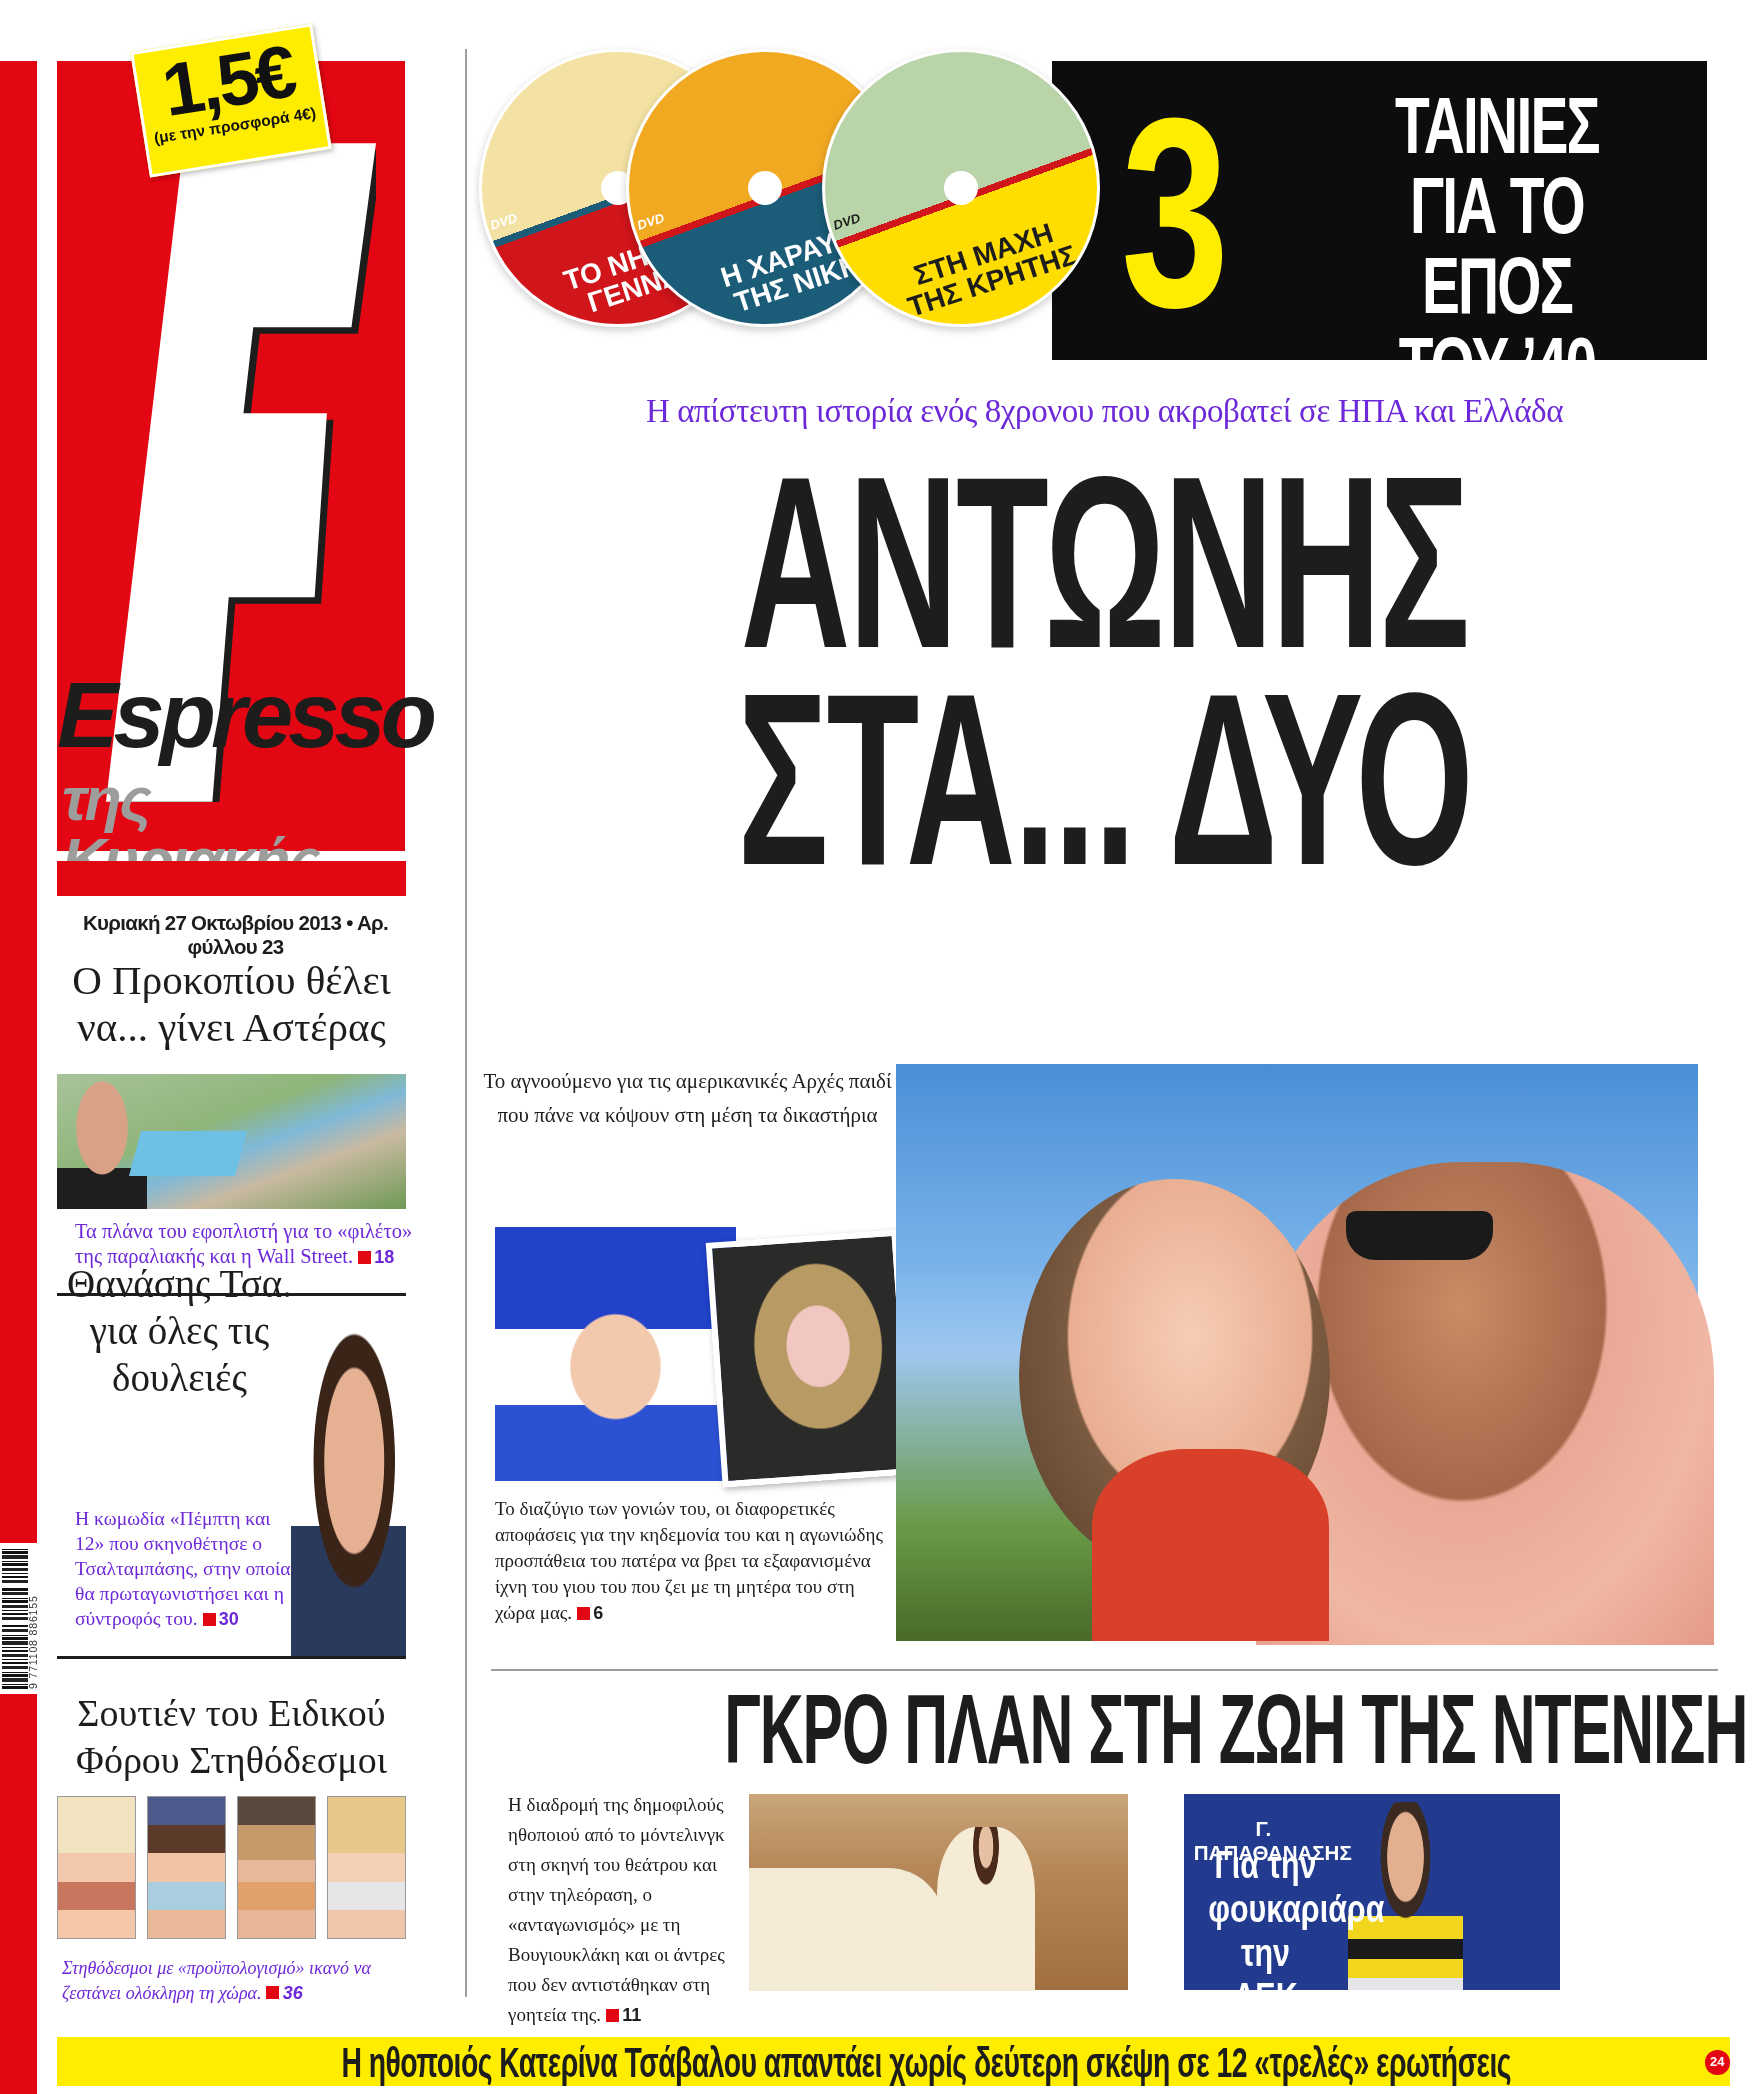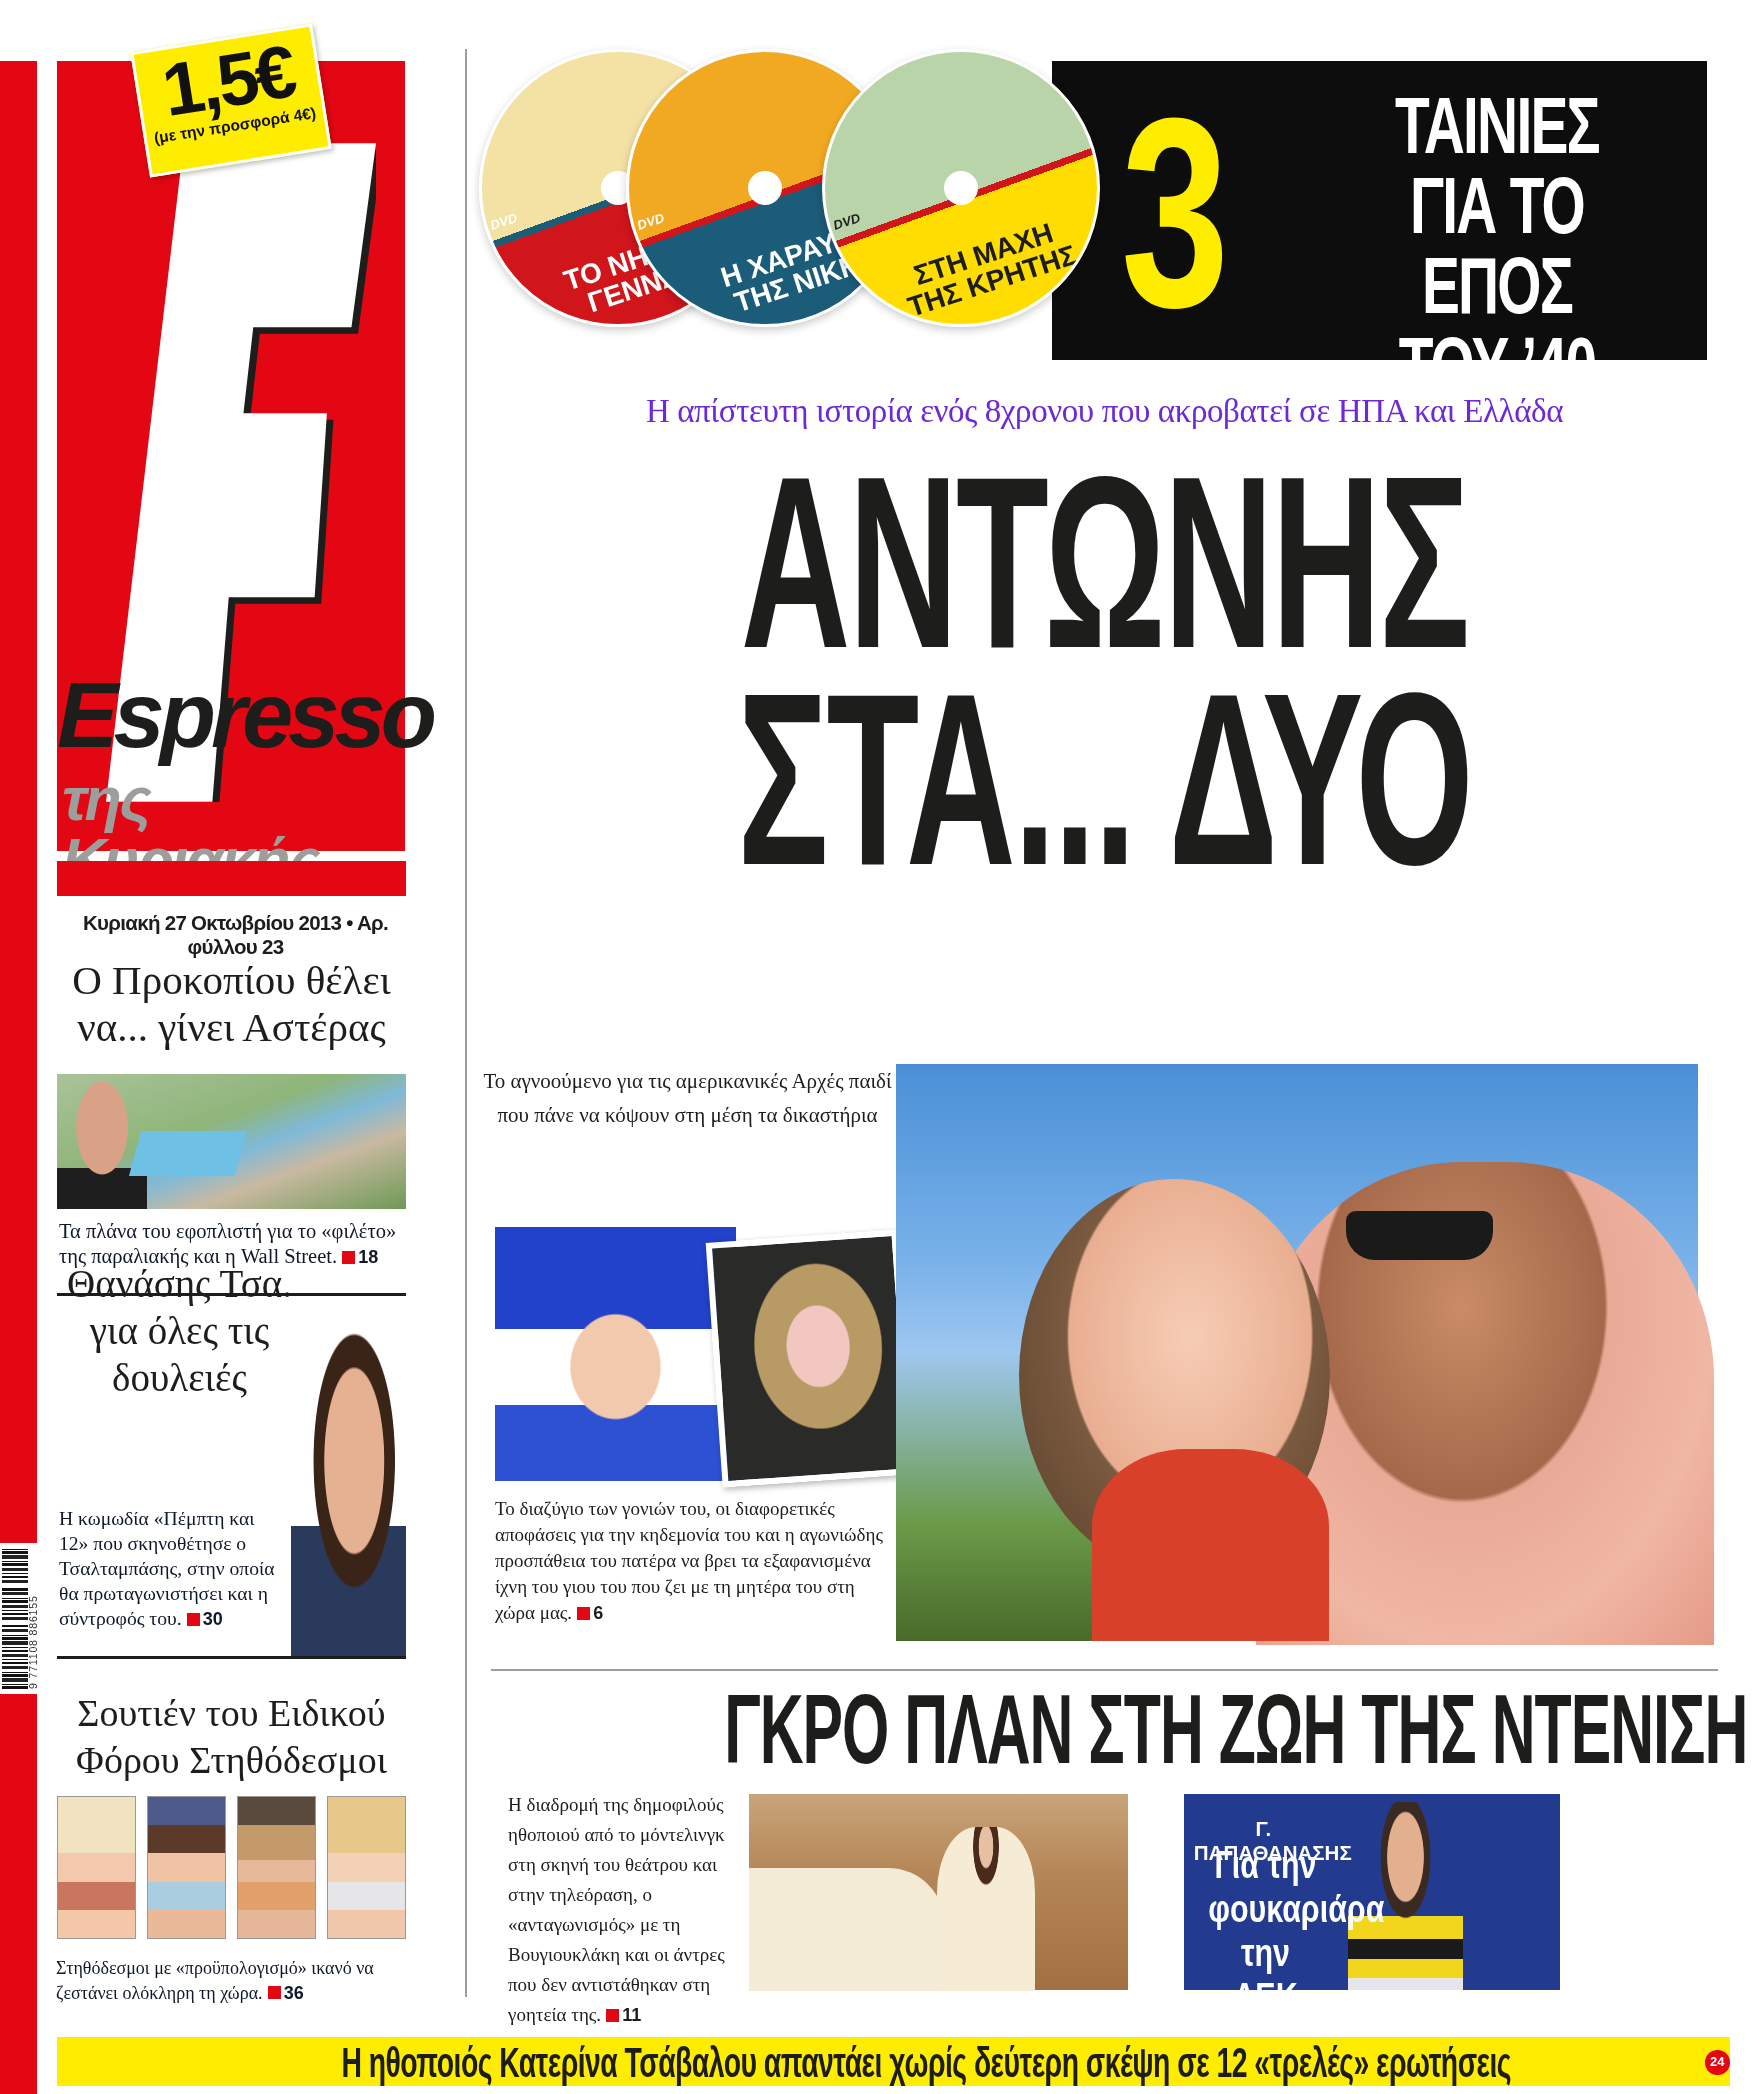"Τα πλάνα του εφοπλιστή για" .side-body { color: #0f172a -> #6d28d9; margin-left: none -> 16px }
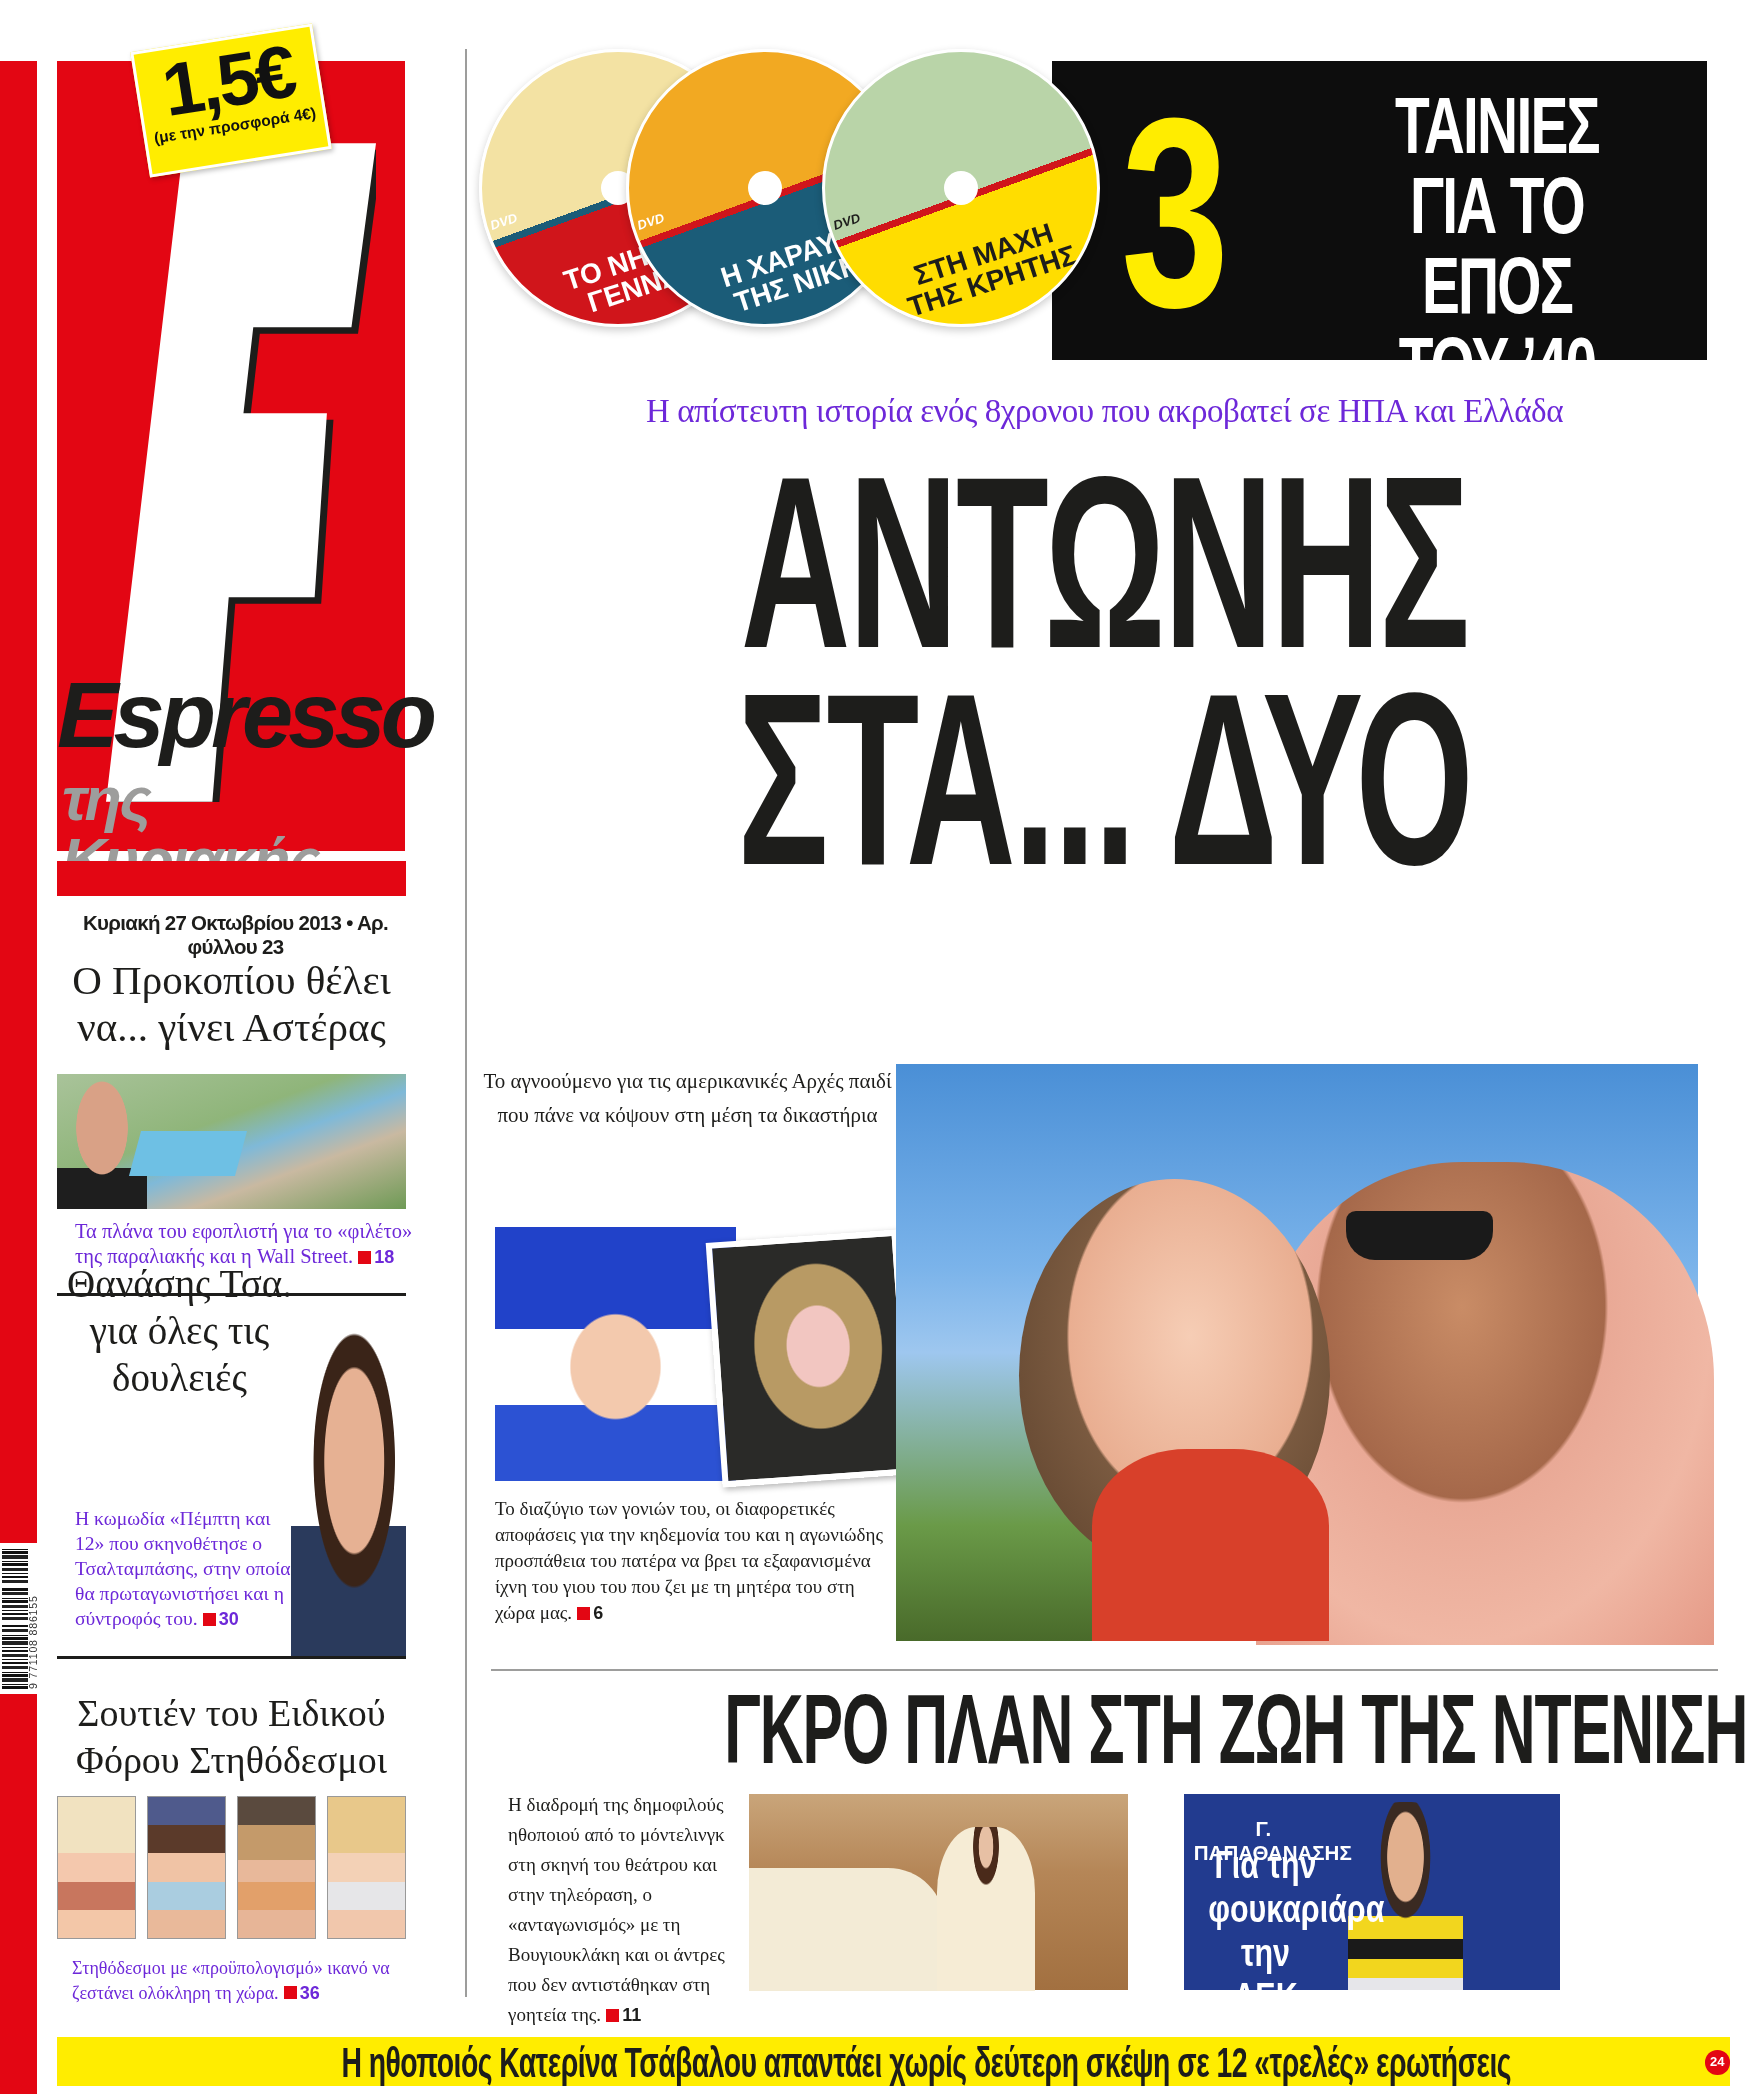"Στηθόδεσμοι με «προϋπολογισμό» ικανό να" div.abs { font-style: none -> italic; left: 56px -> 46px }
